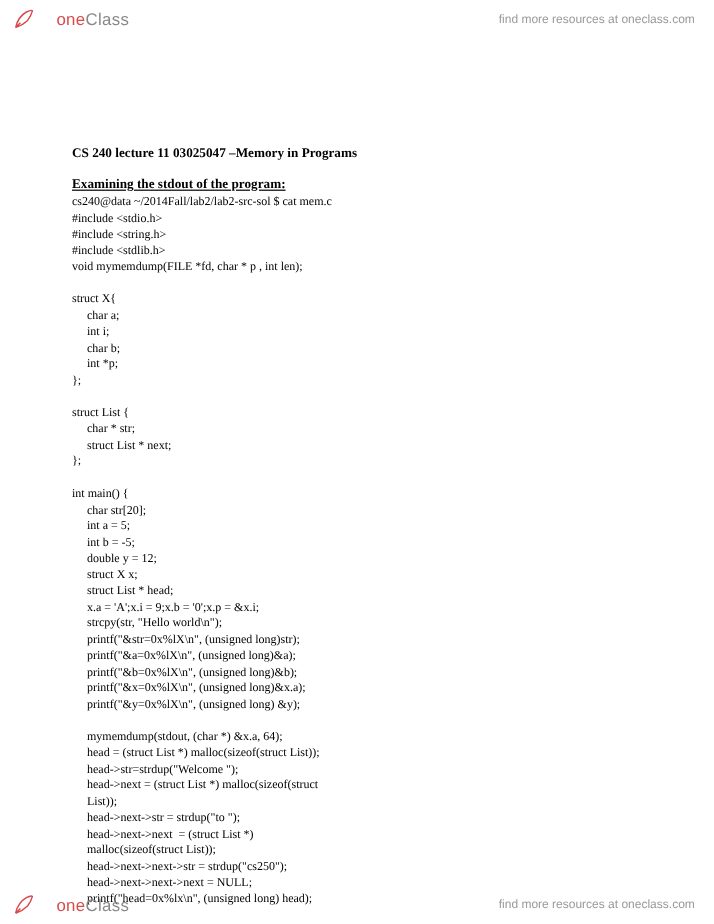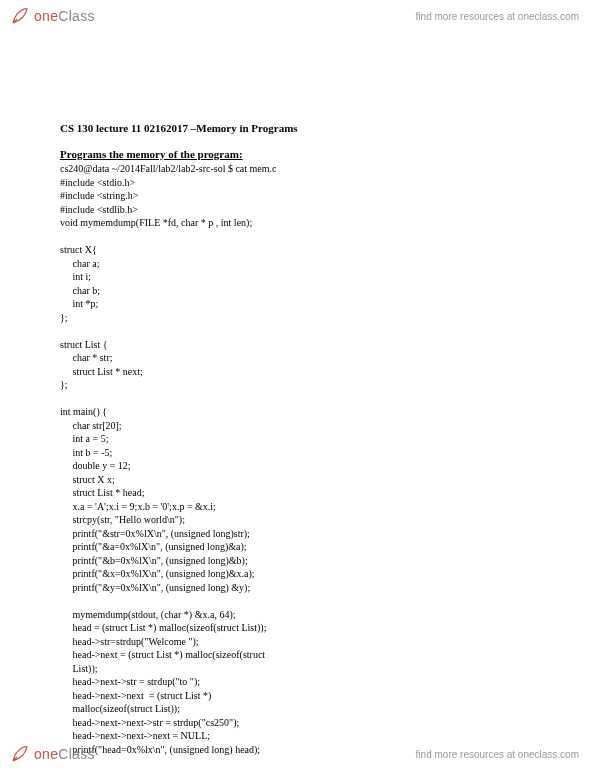"oneClass" .logo { gap: 4px -> 17px }
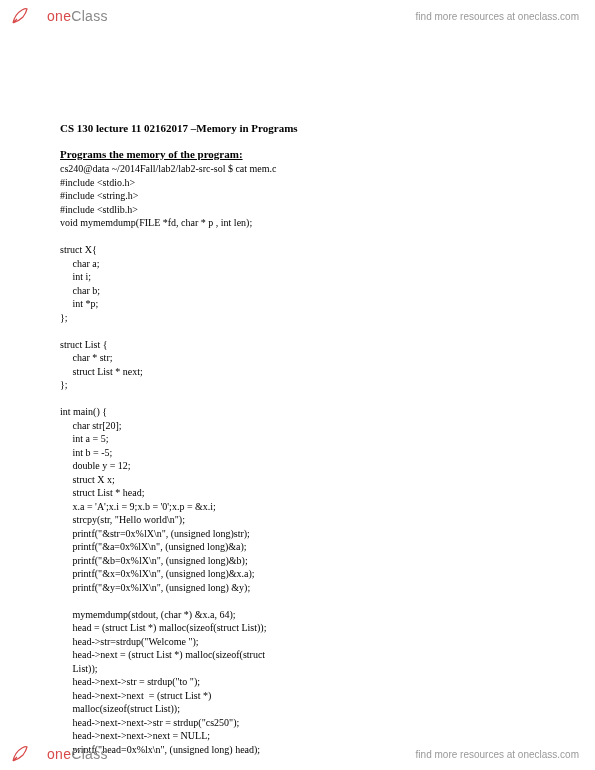"CS 130 lecture 11 02162017" div.title { text: 130 lecture 11 02162017 -> 240 lecture 11 03025047 }
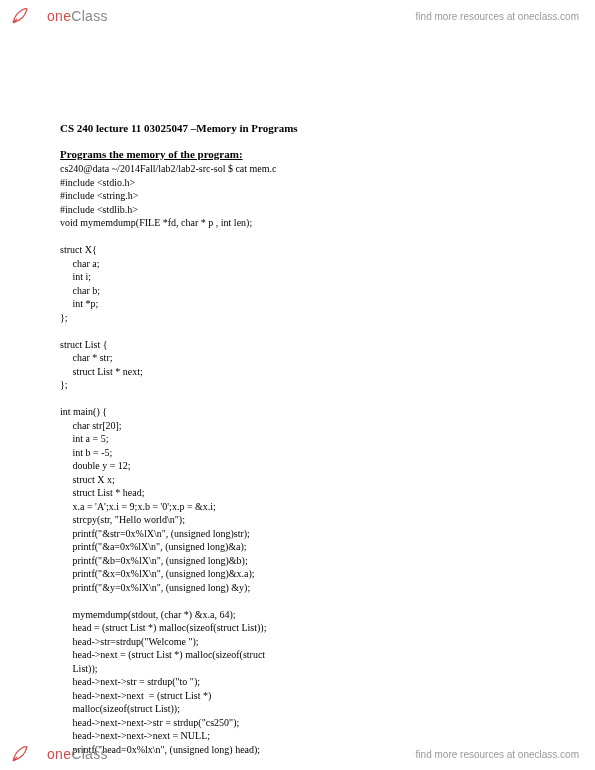"Programs the memory of the" div.subhead { text: Programs the memory -> Examining the stdout }
